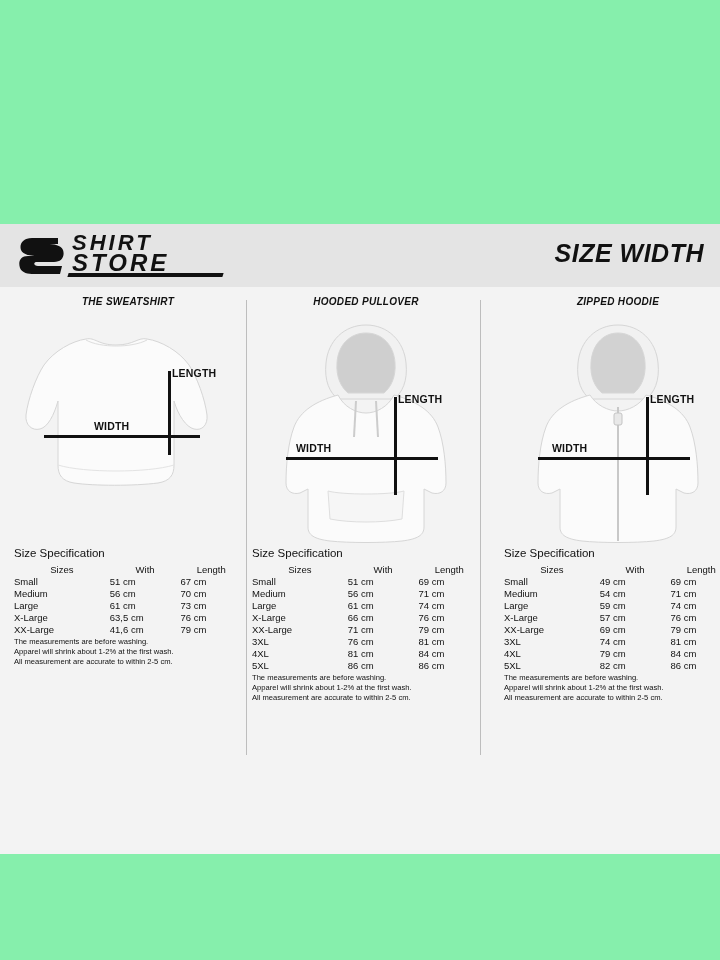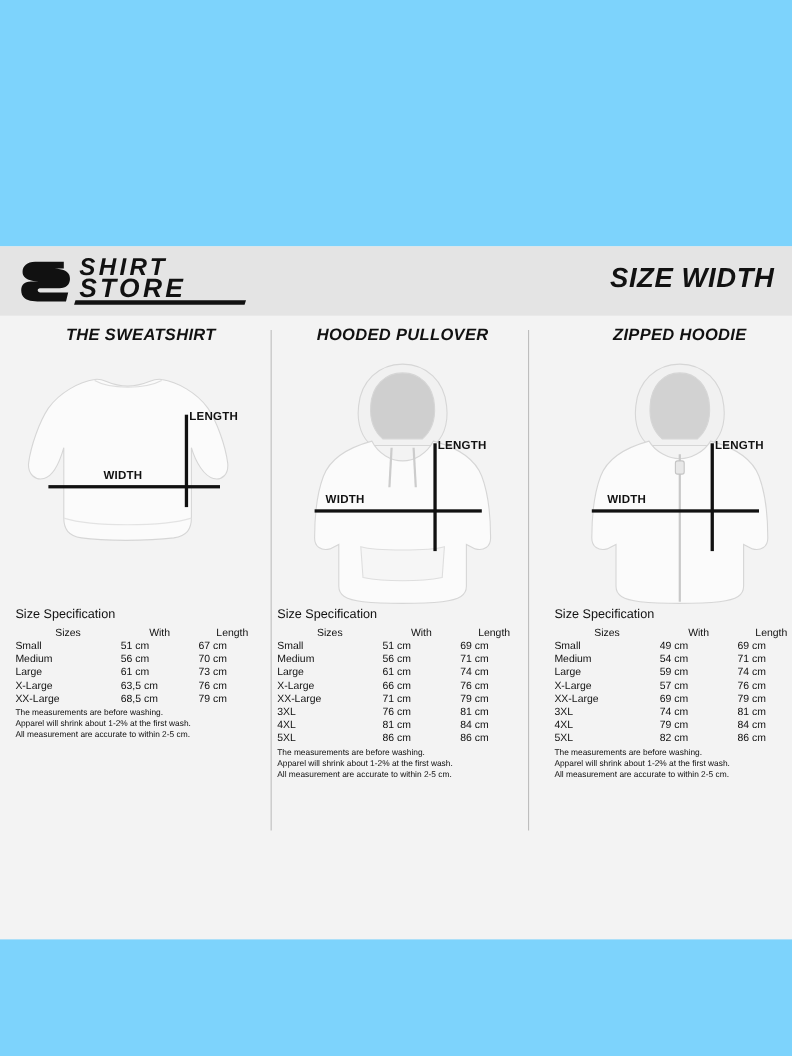"SHIRT" #page { background: #7dd3fc -> #86efac }
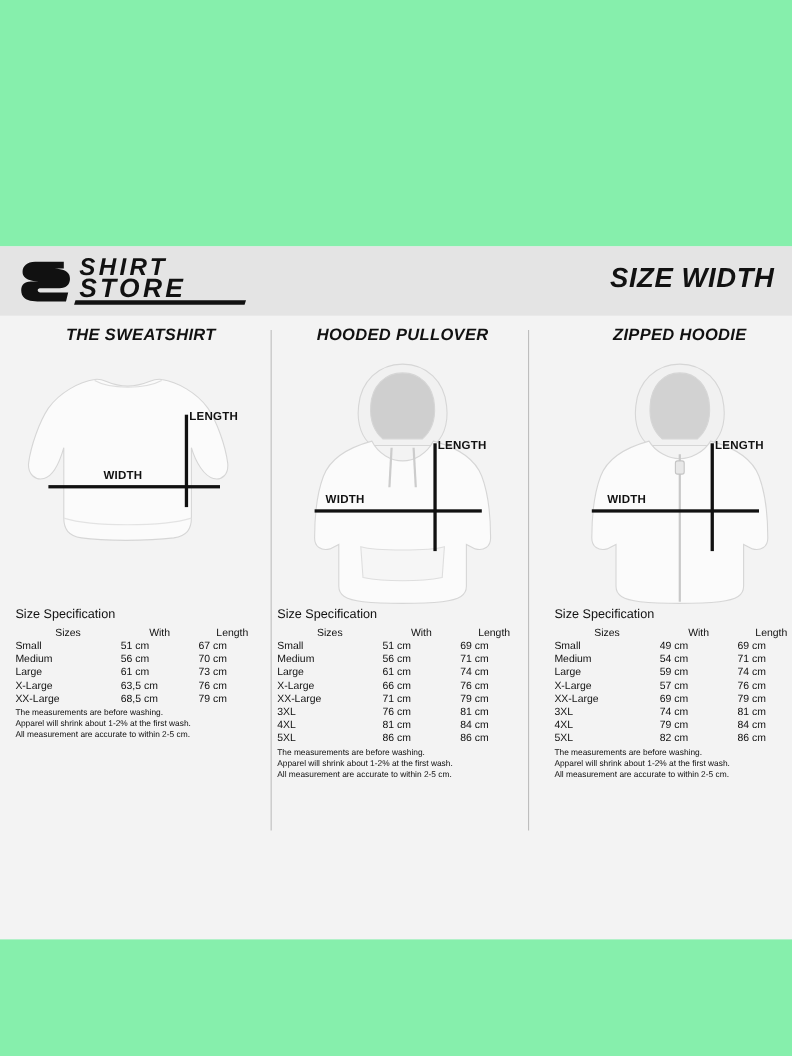"THE SWEATSHIRT" .col-title { font-size: 15px -> 10px }
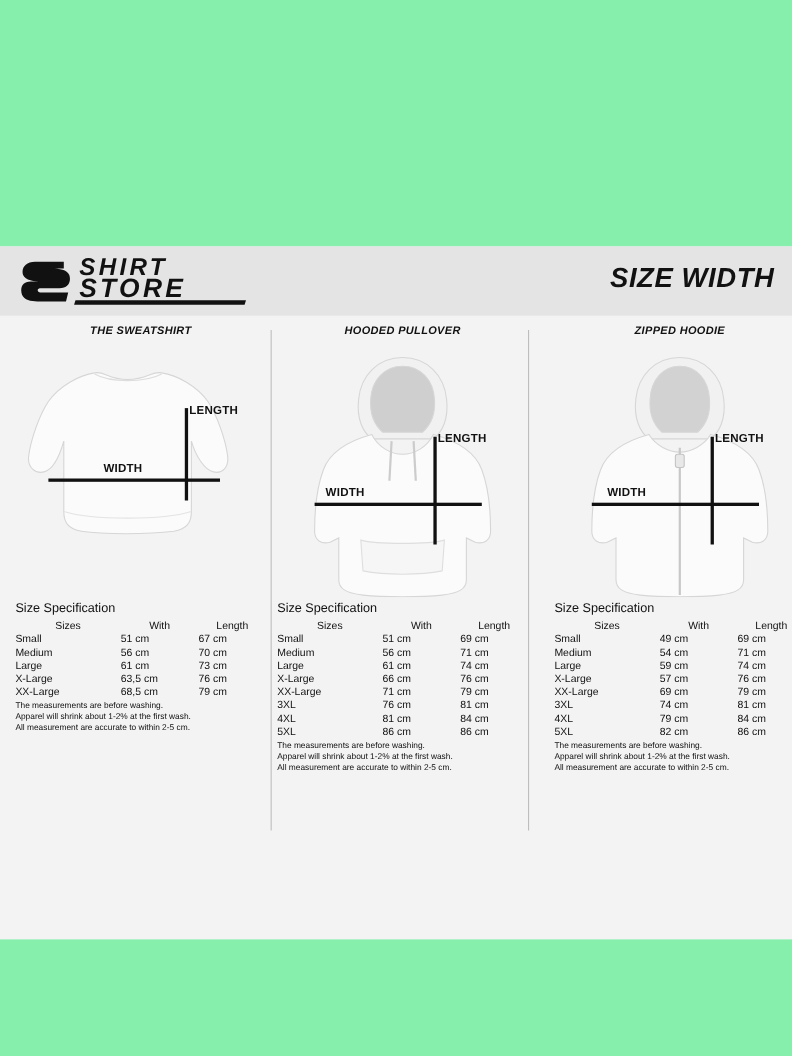"68,5 cm" td { text: 68,5 -> 41,6 }
